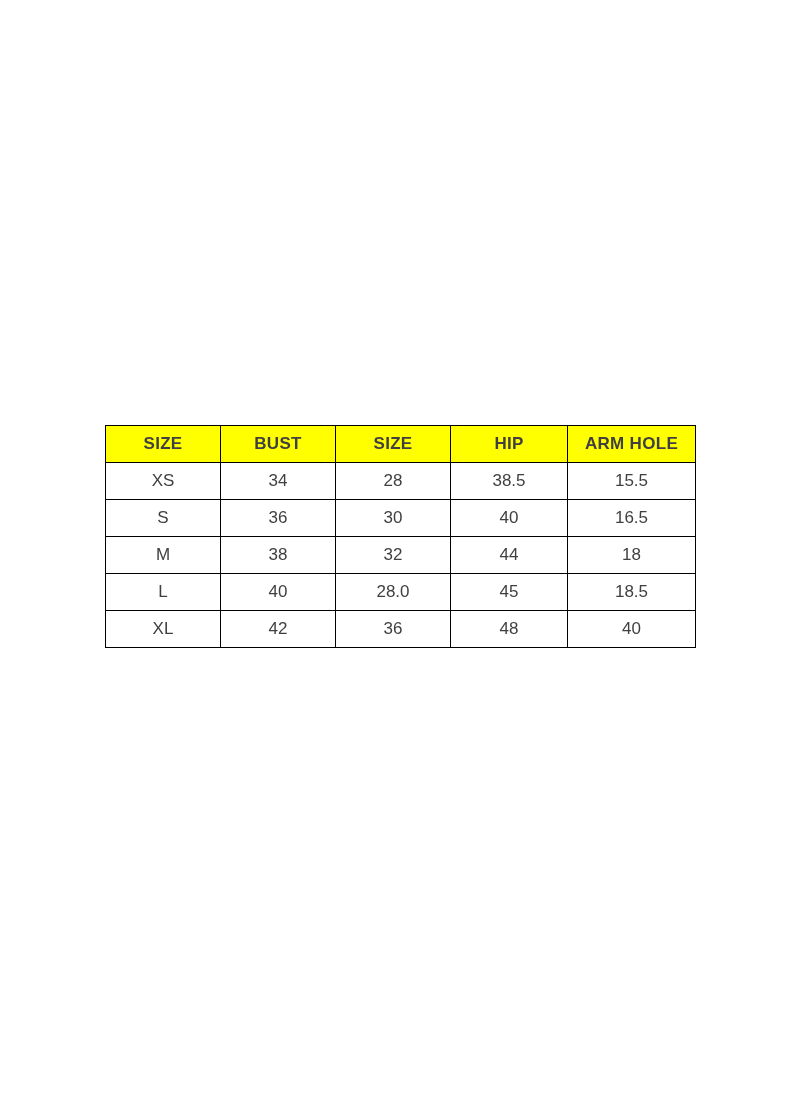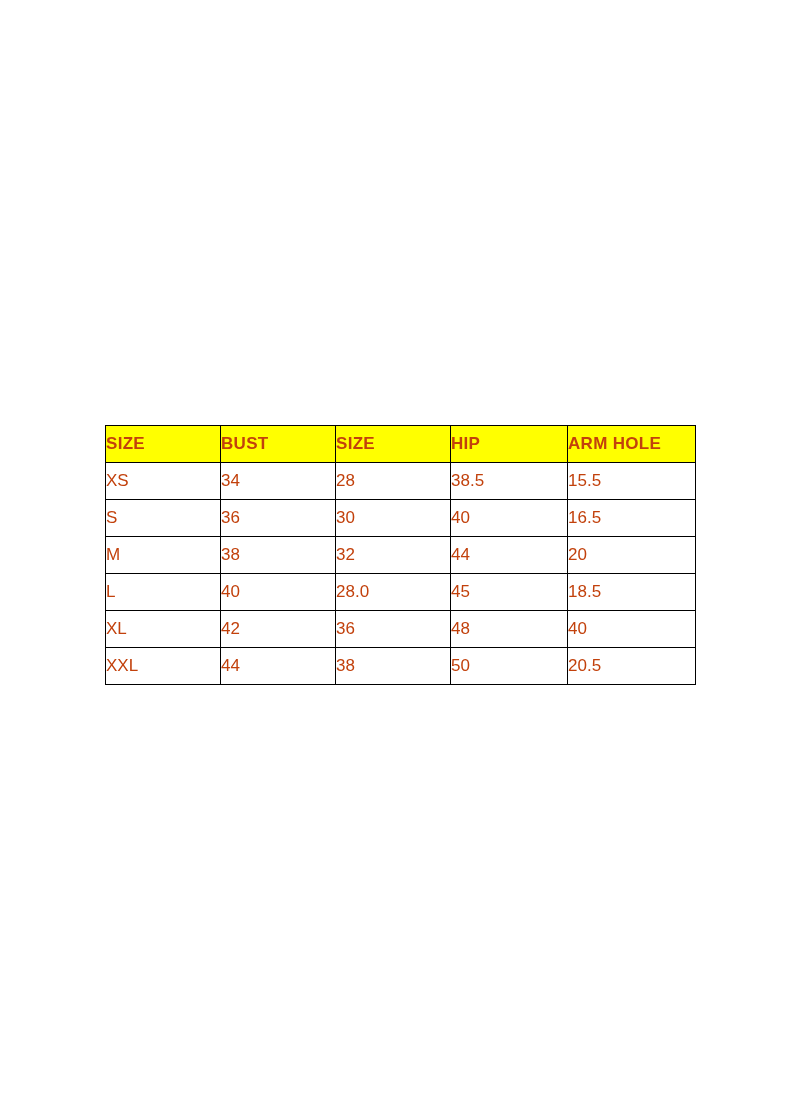"SIZE" table.size-chart td, table.size-chart th { color: #c2410c -> #404040; text-align: left -> center }
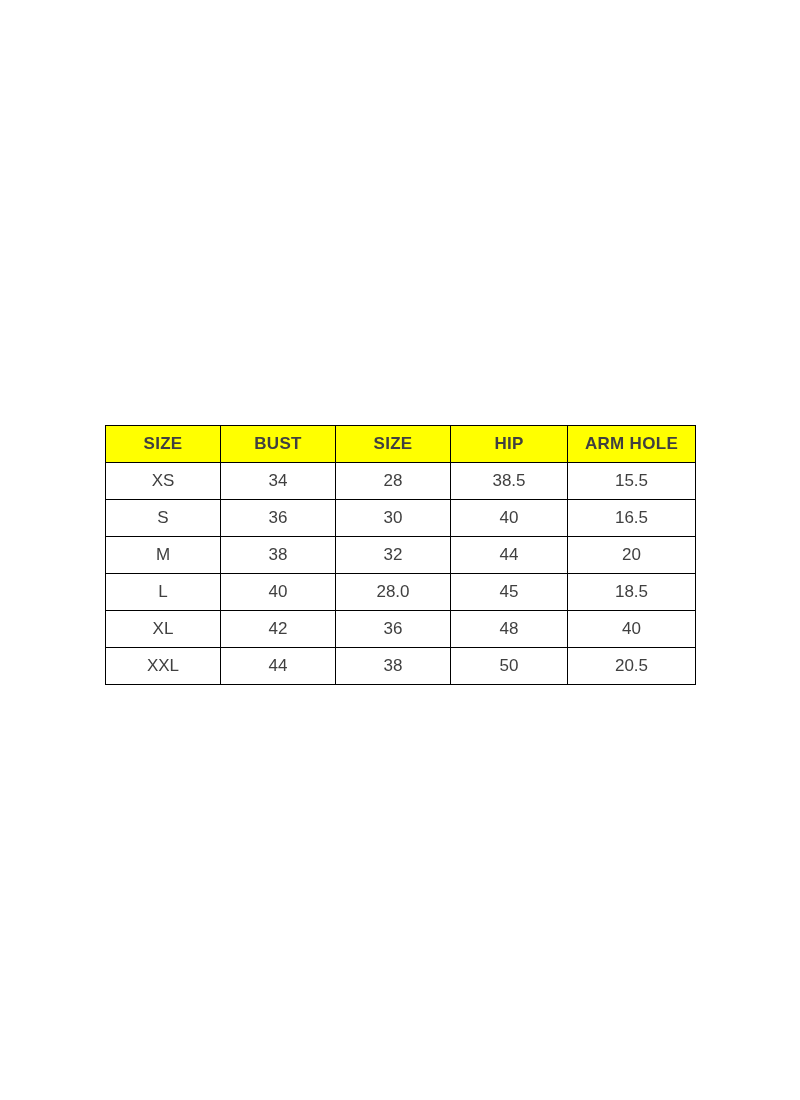"20" td { text: 20 -> 18 }
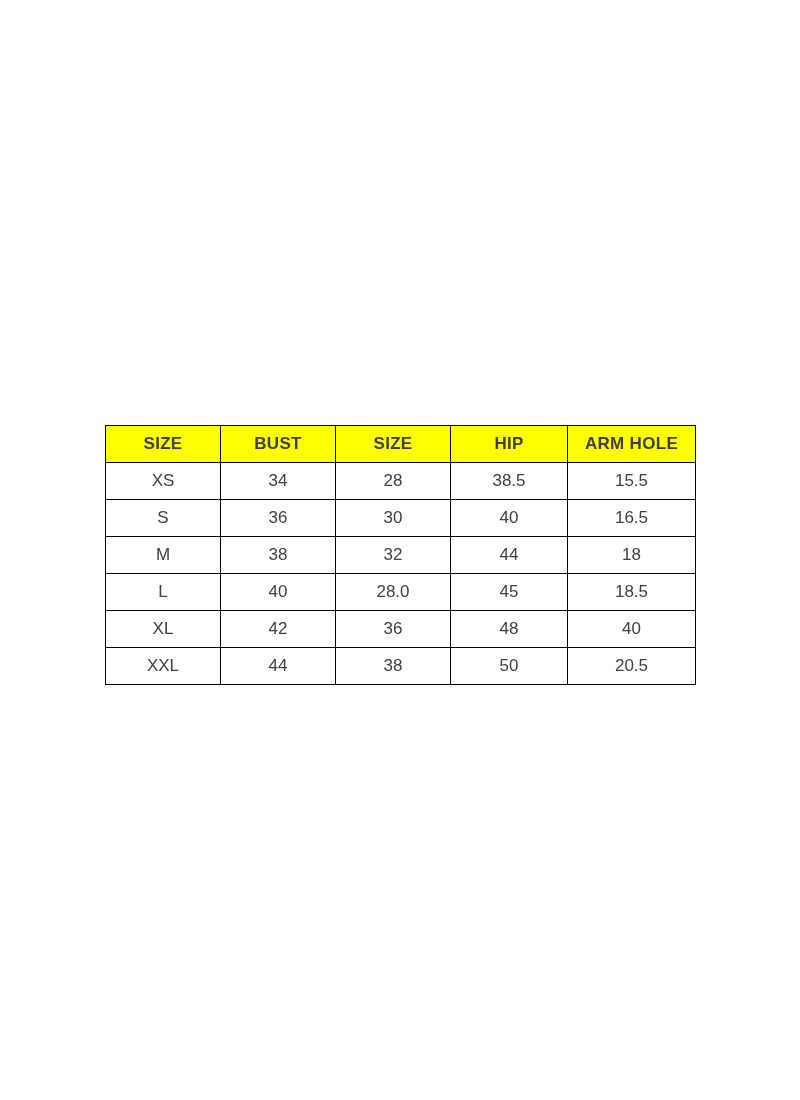"XXL" tr { html: <tr> <td>XXL</td> <td>44</td> <td>38</td> <td>50</td> <td>20.5</td> </tr> -> none }
